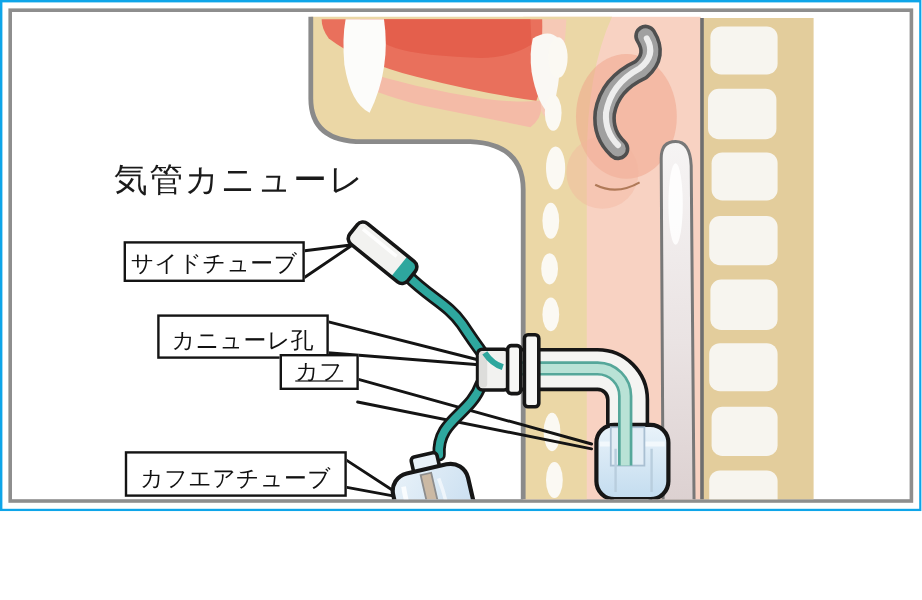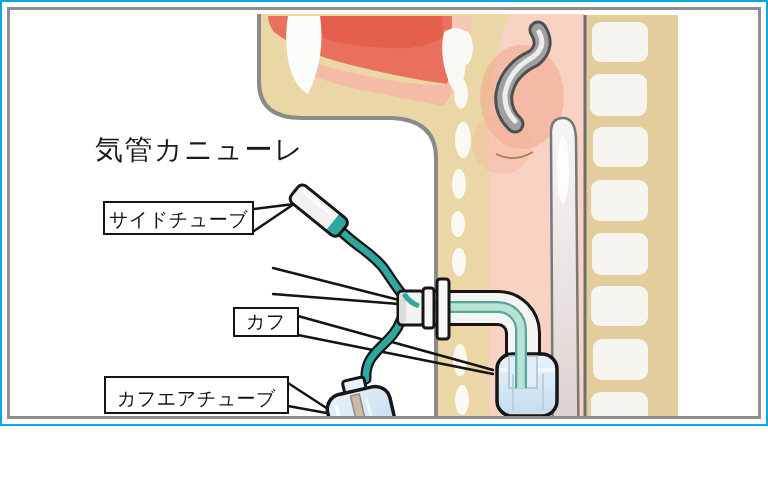"カニューレ孔" div.label-box { html: none -> <div> <span>カニューレ孔</span> </div> }
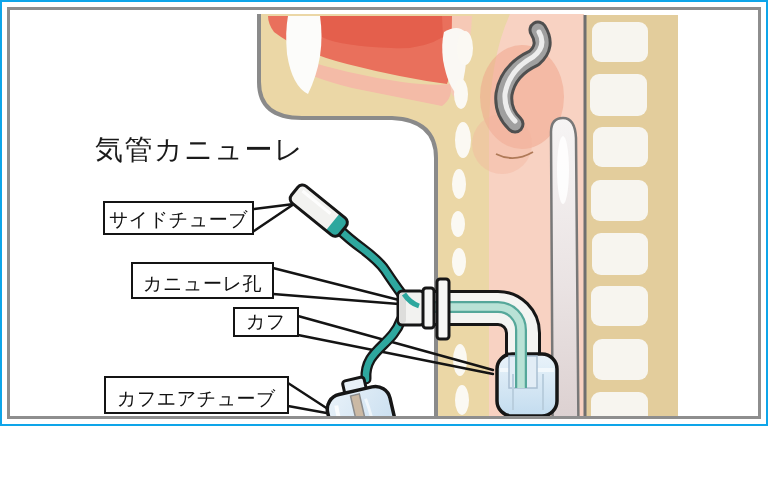"カフ" div.label-box { text-decoration: none -> underline; top: 297px -> 285px }
